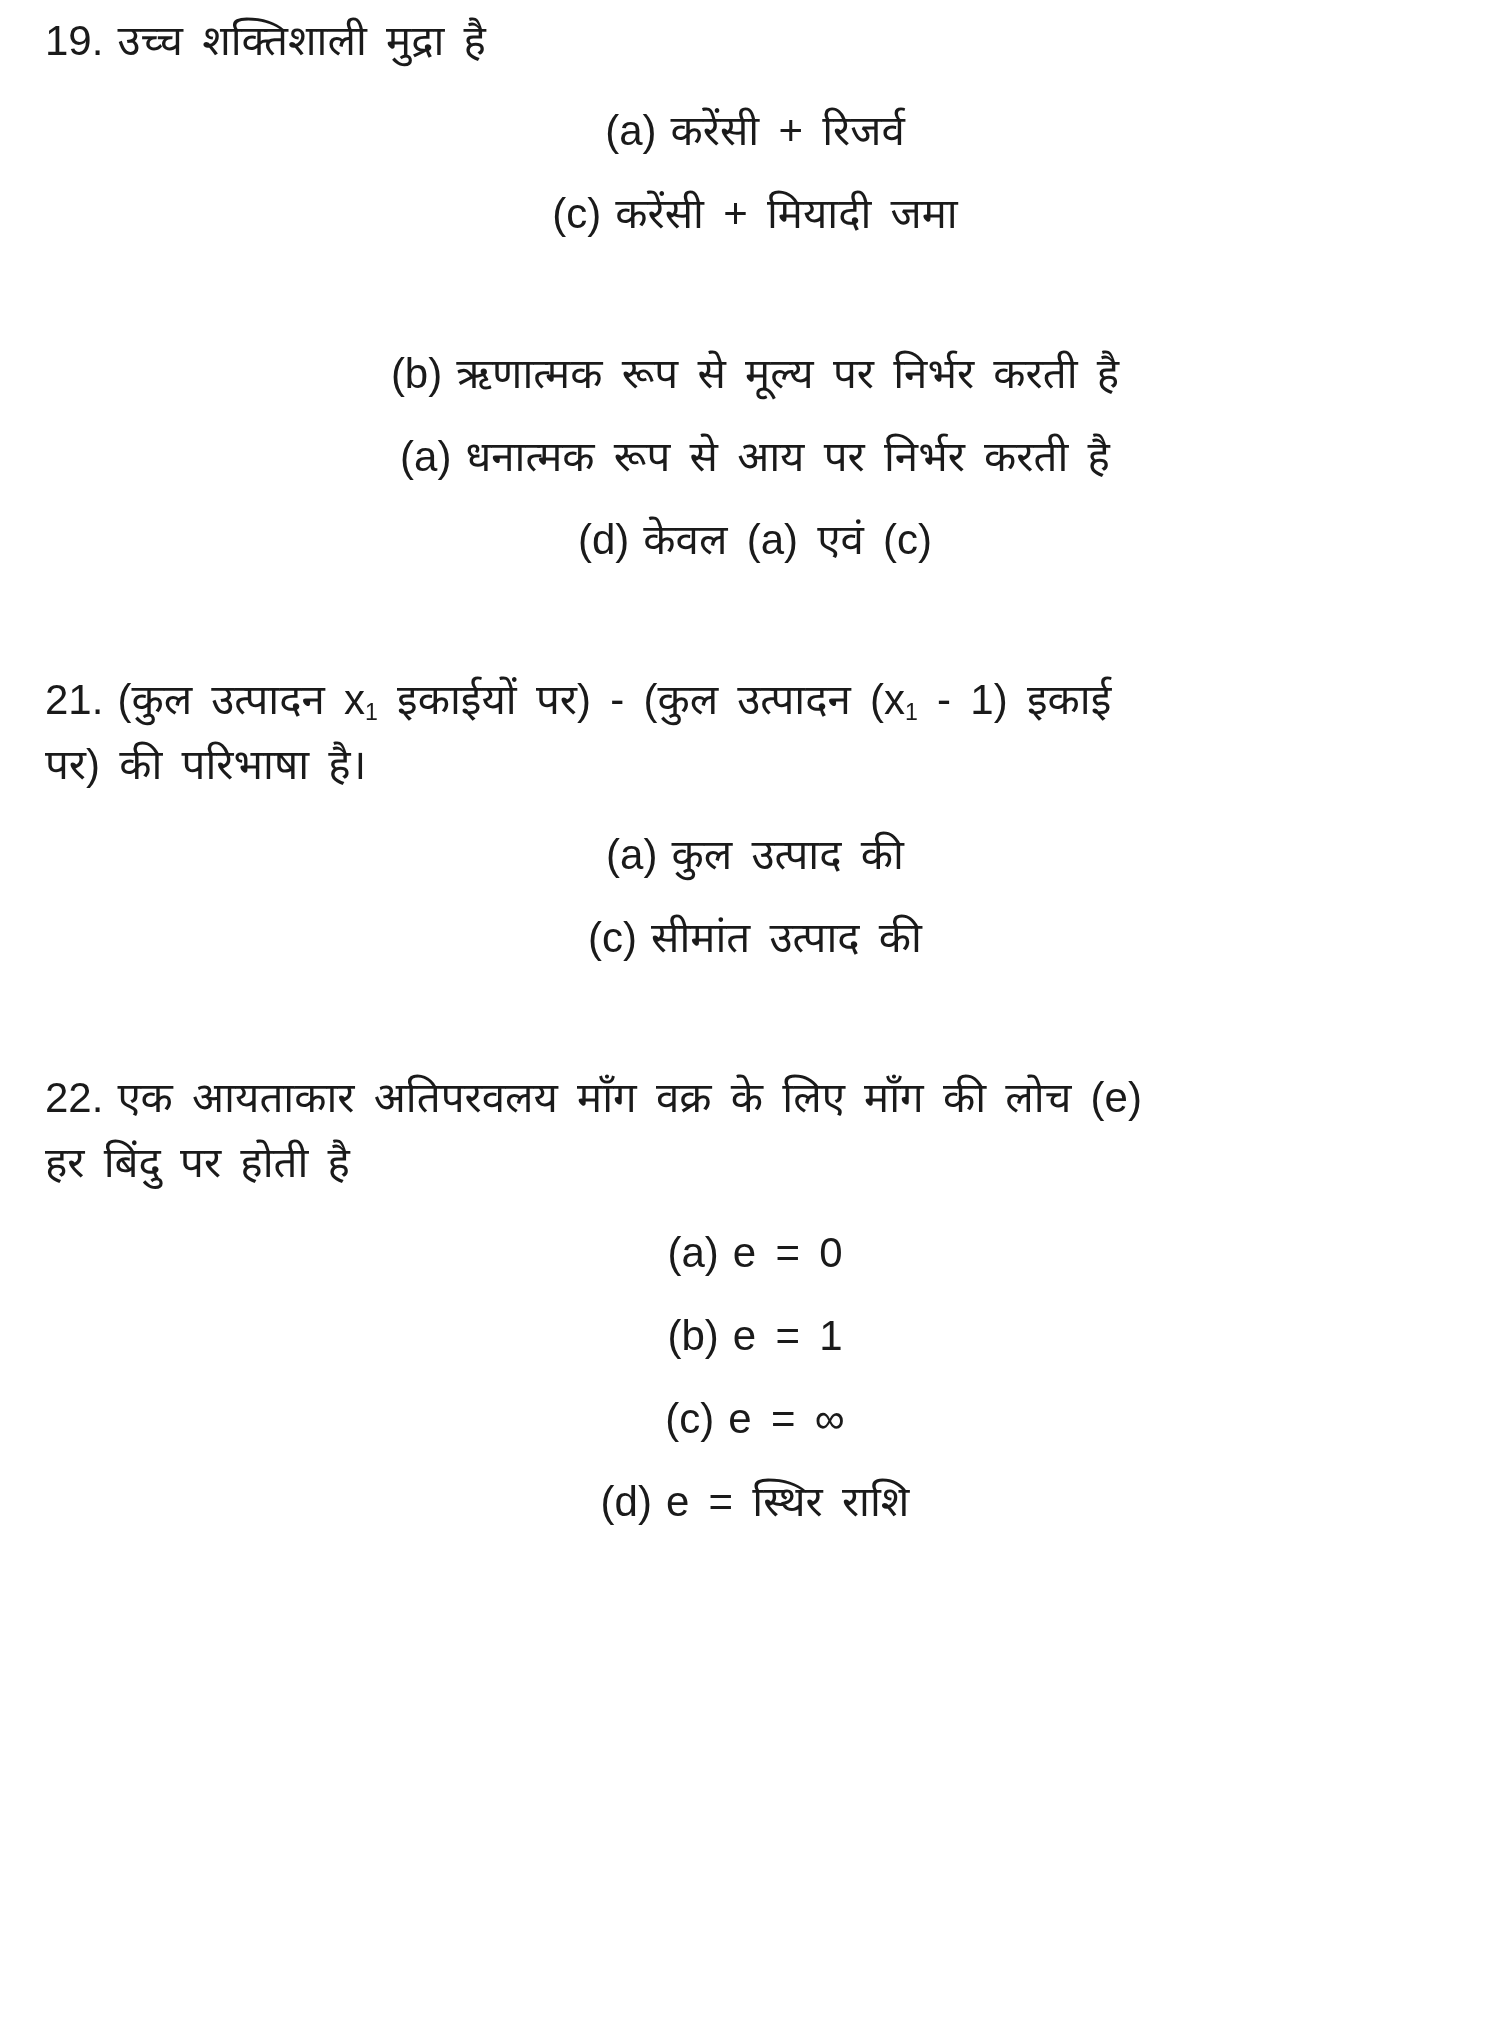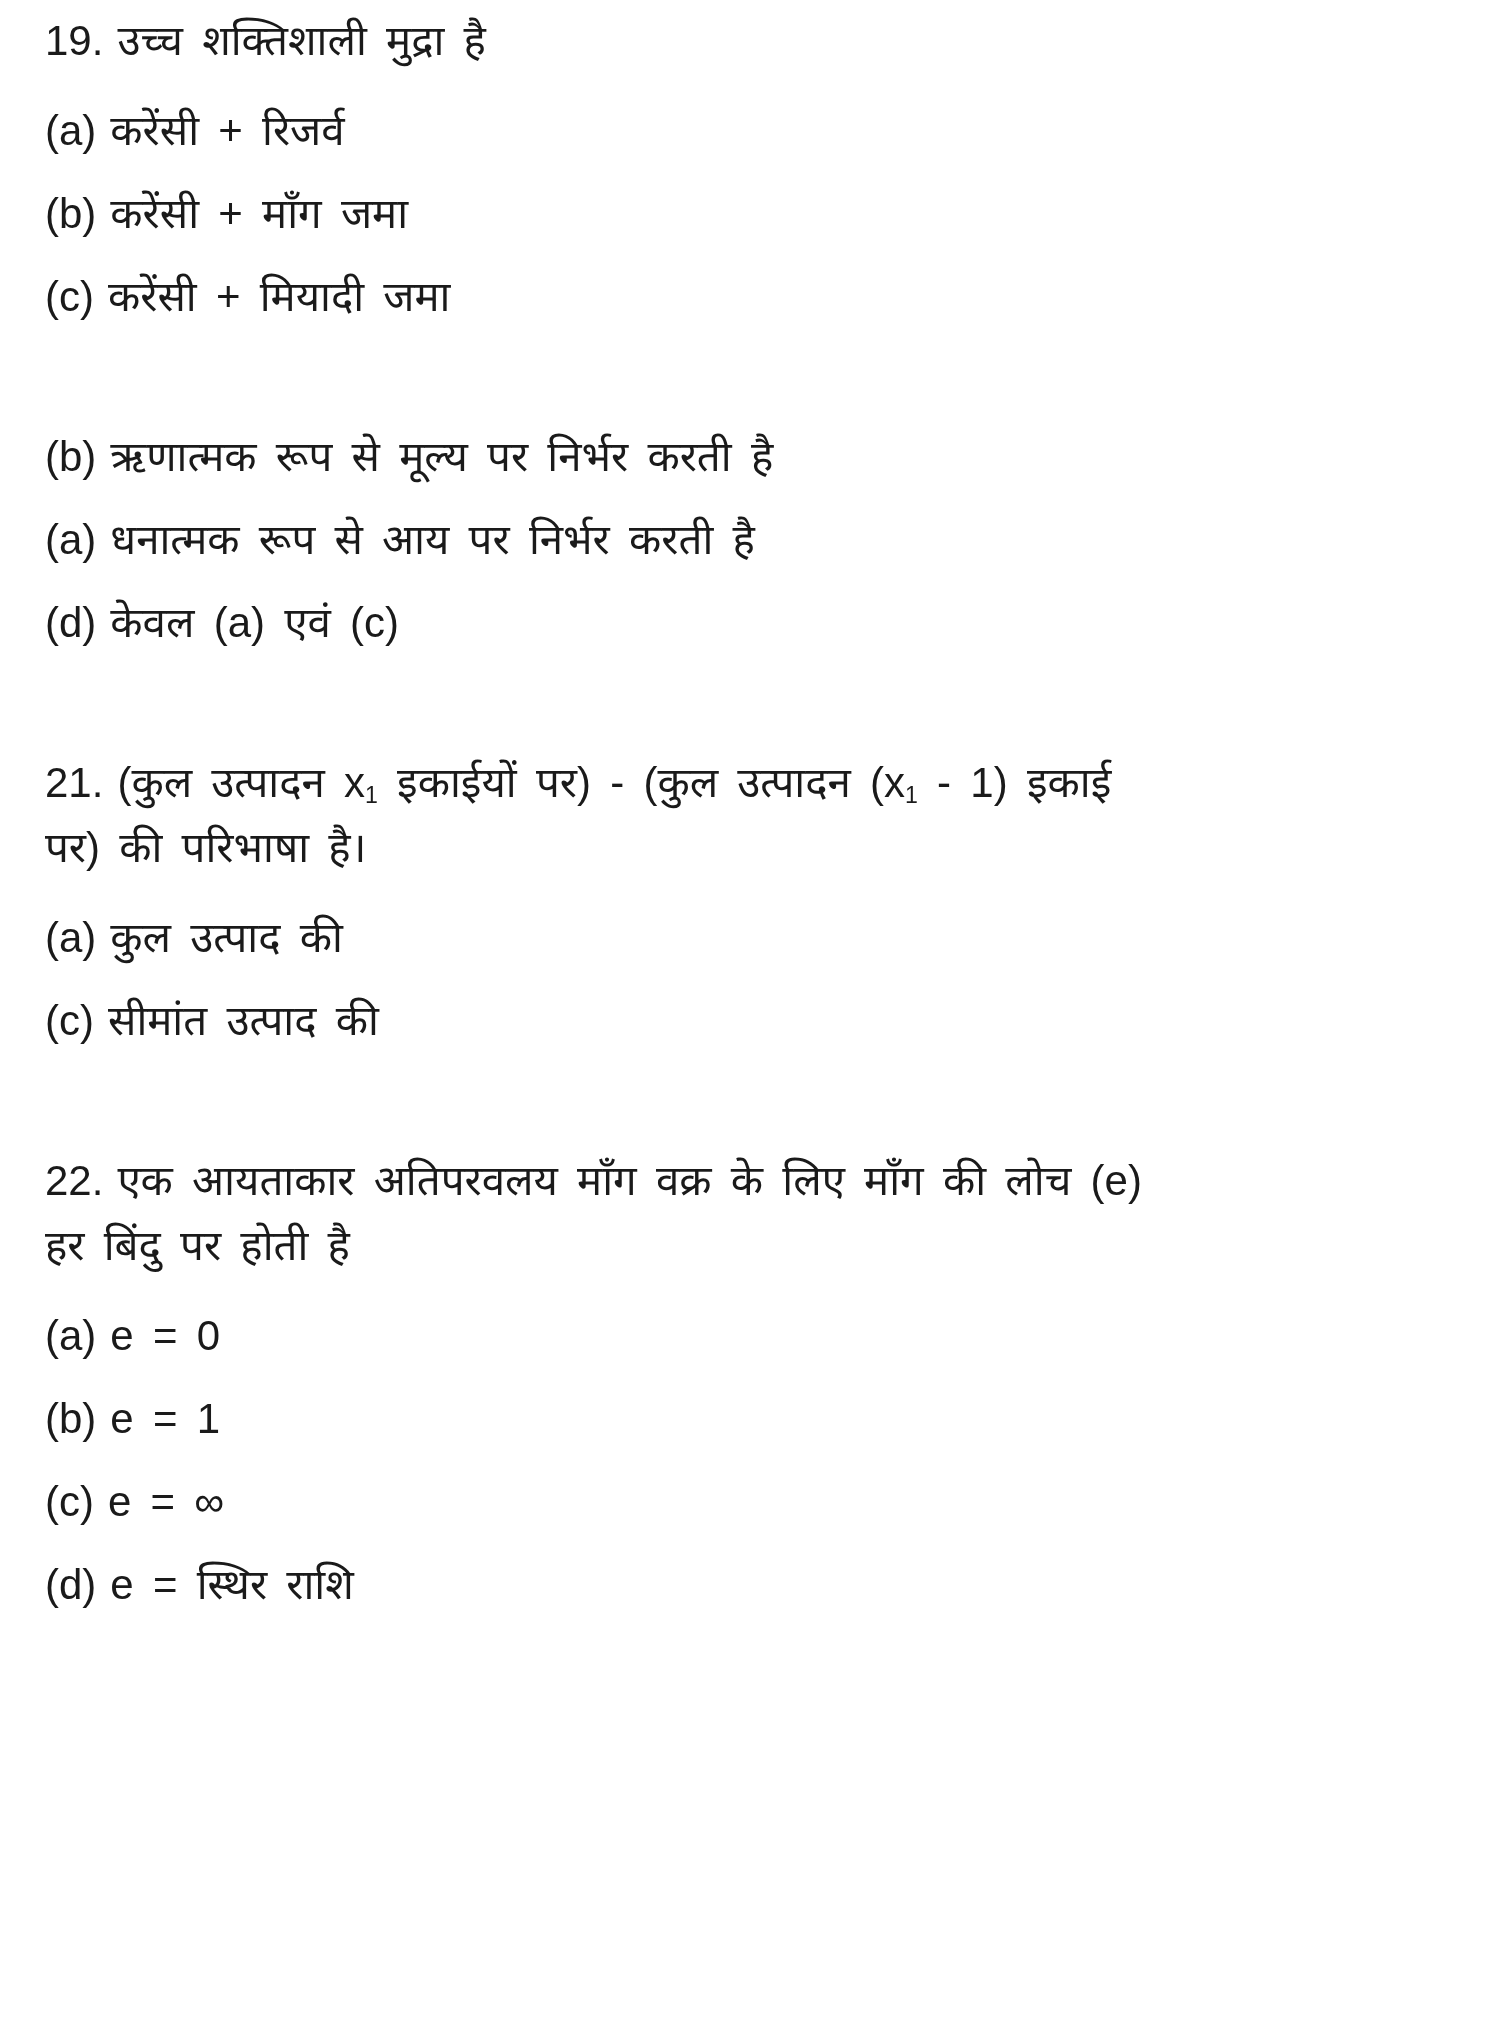"(a) करेंसी + रिजर्व" .option-row { text-align: none -> center }
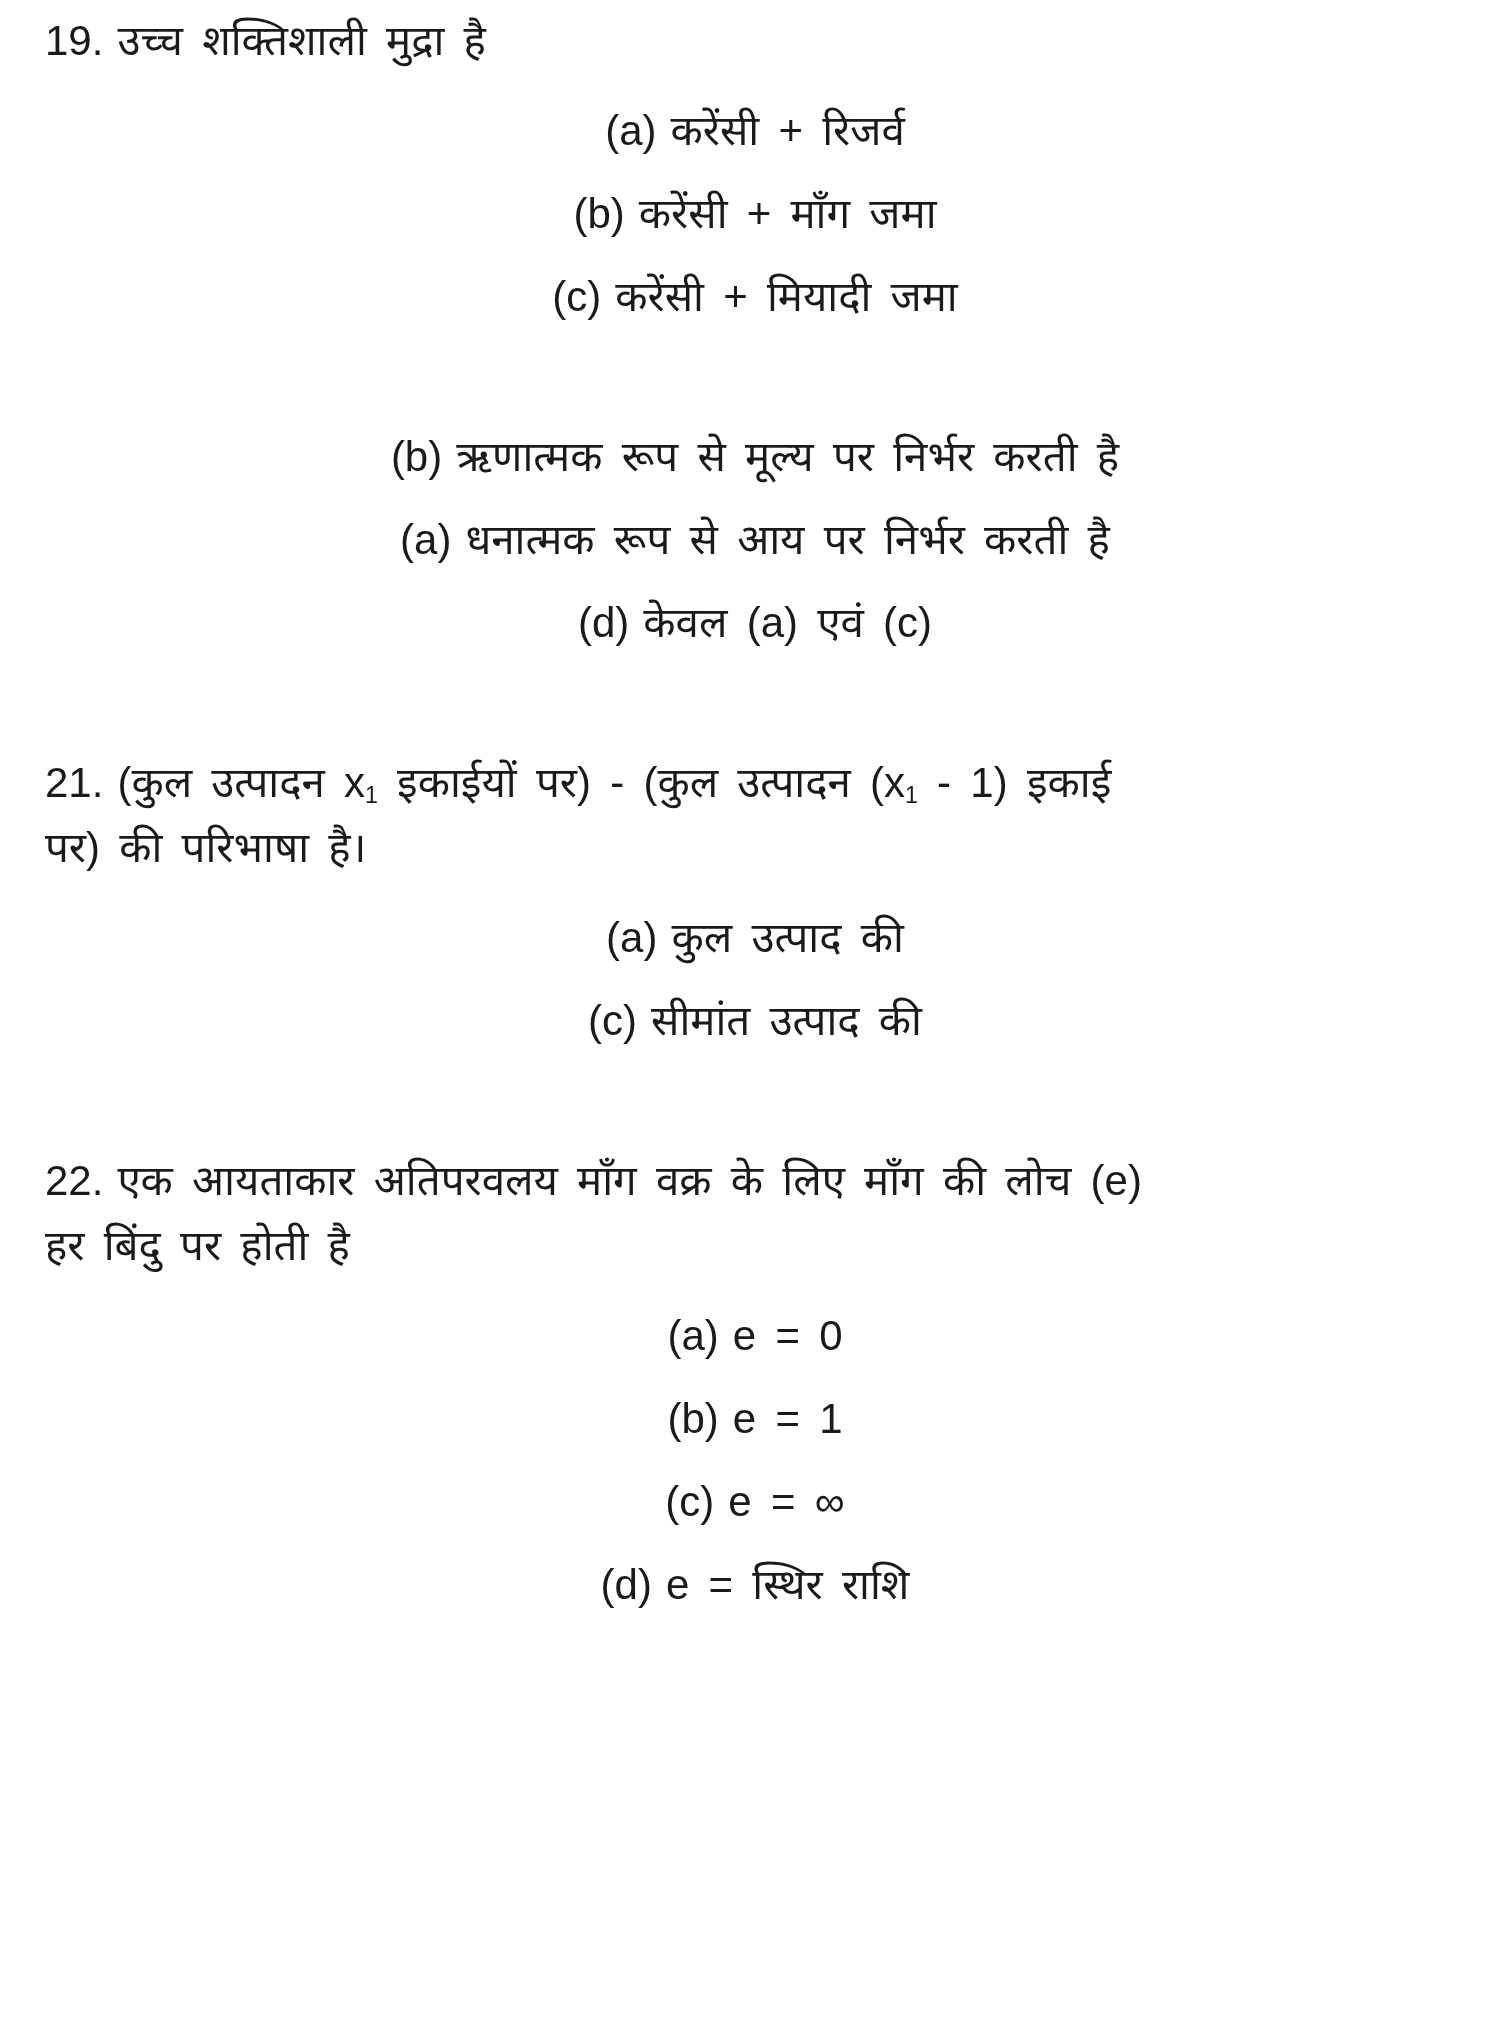"(b) करेंसी + माँग जमा" div.option-row { html: <div> <span>(b)</span><span><span>करेंसी + माँग जमा</span></span> </div> -> none }
